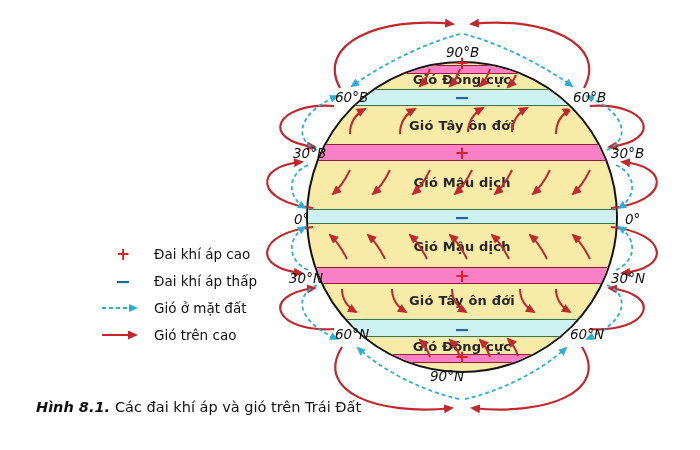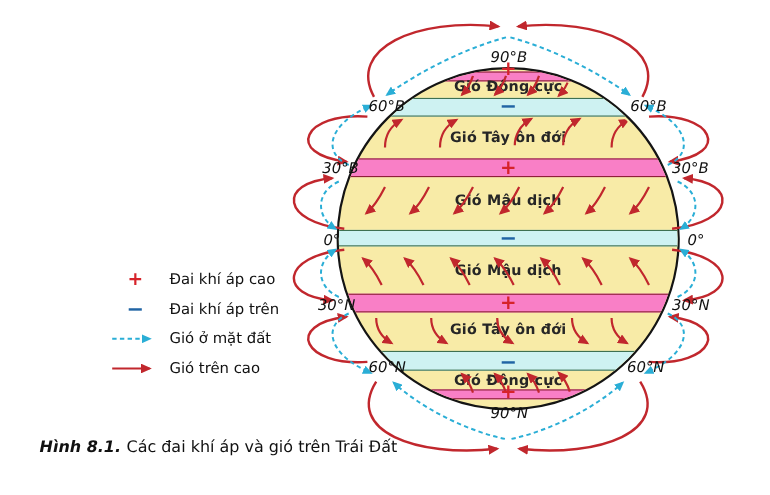"Đai khí áp trên" span.legend-label { text: trên -> thấp }
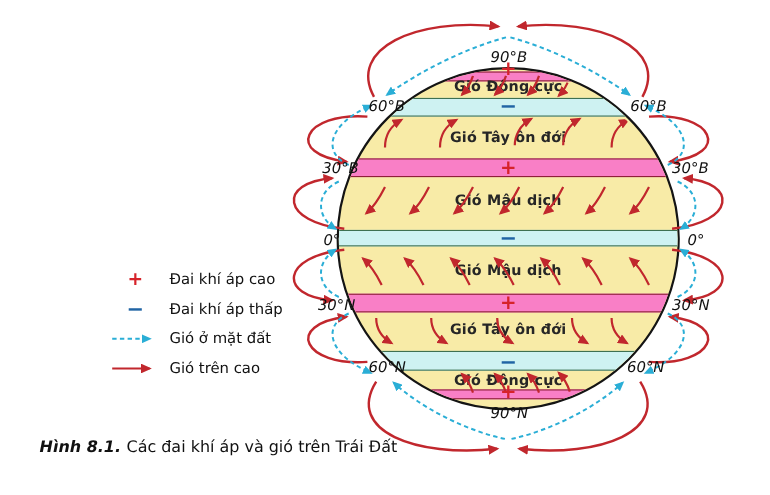"90°N" div.lat { left: 446px -> 430px }
